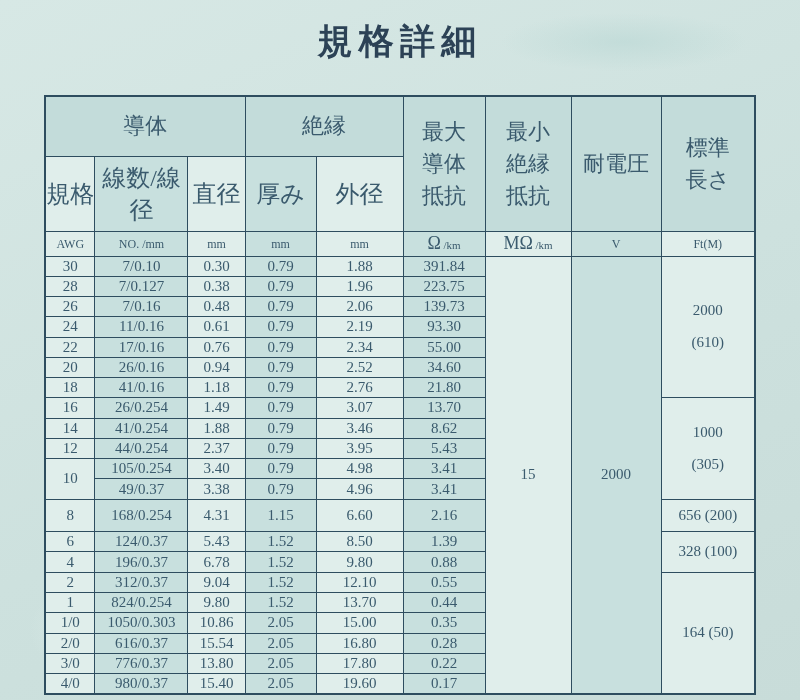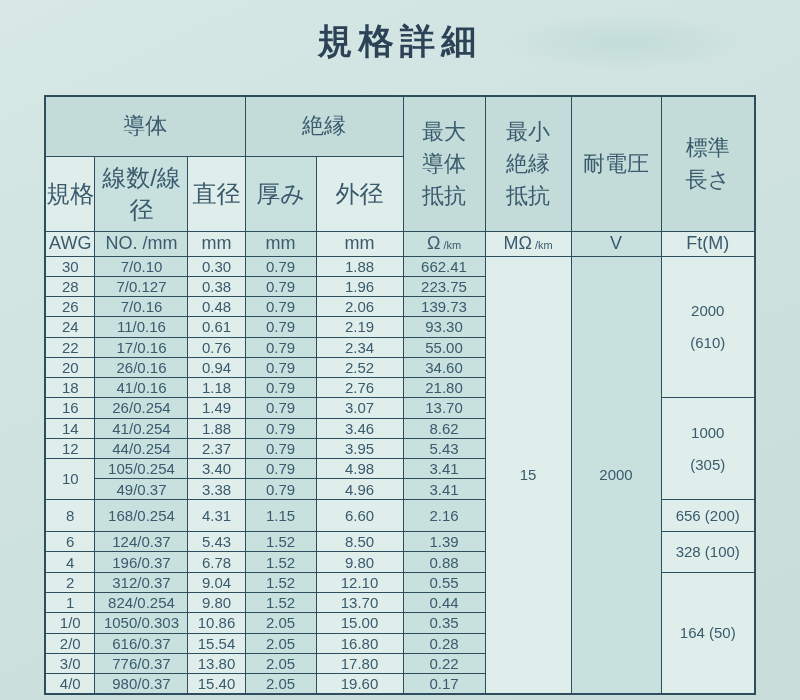"導体" table { font-family: none -> Liberation Serif, serif }
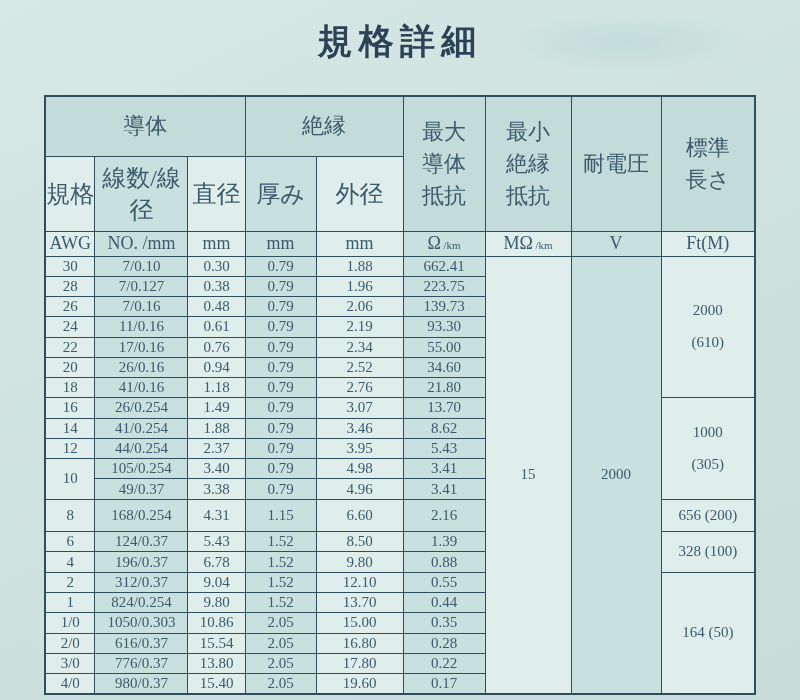"AWG" .u-main { font-size: 18px -> 12px }
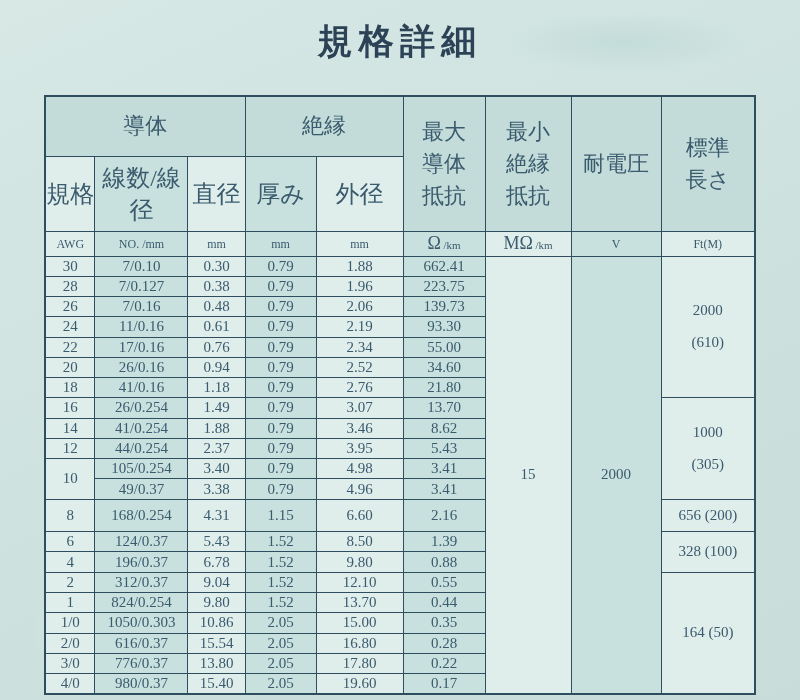"662.41" td.med { text: 662.41 -> 391.84 }
